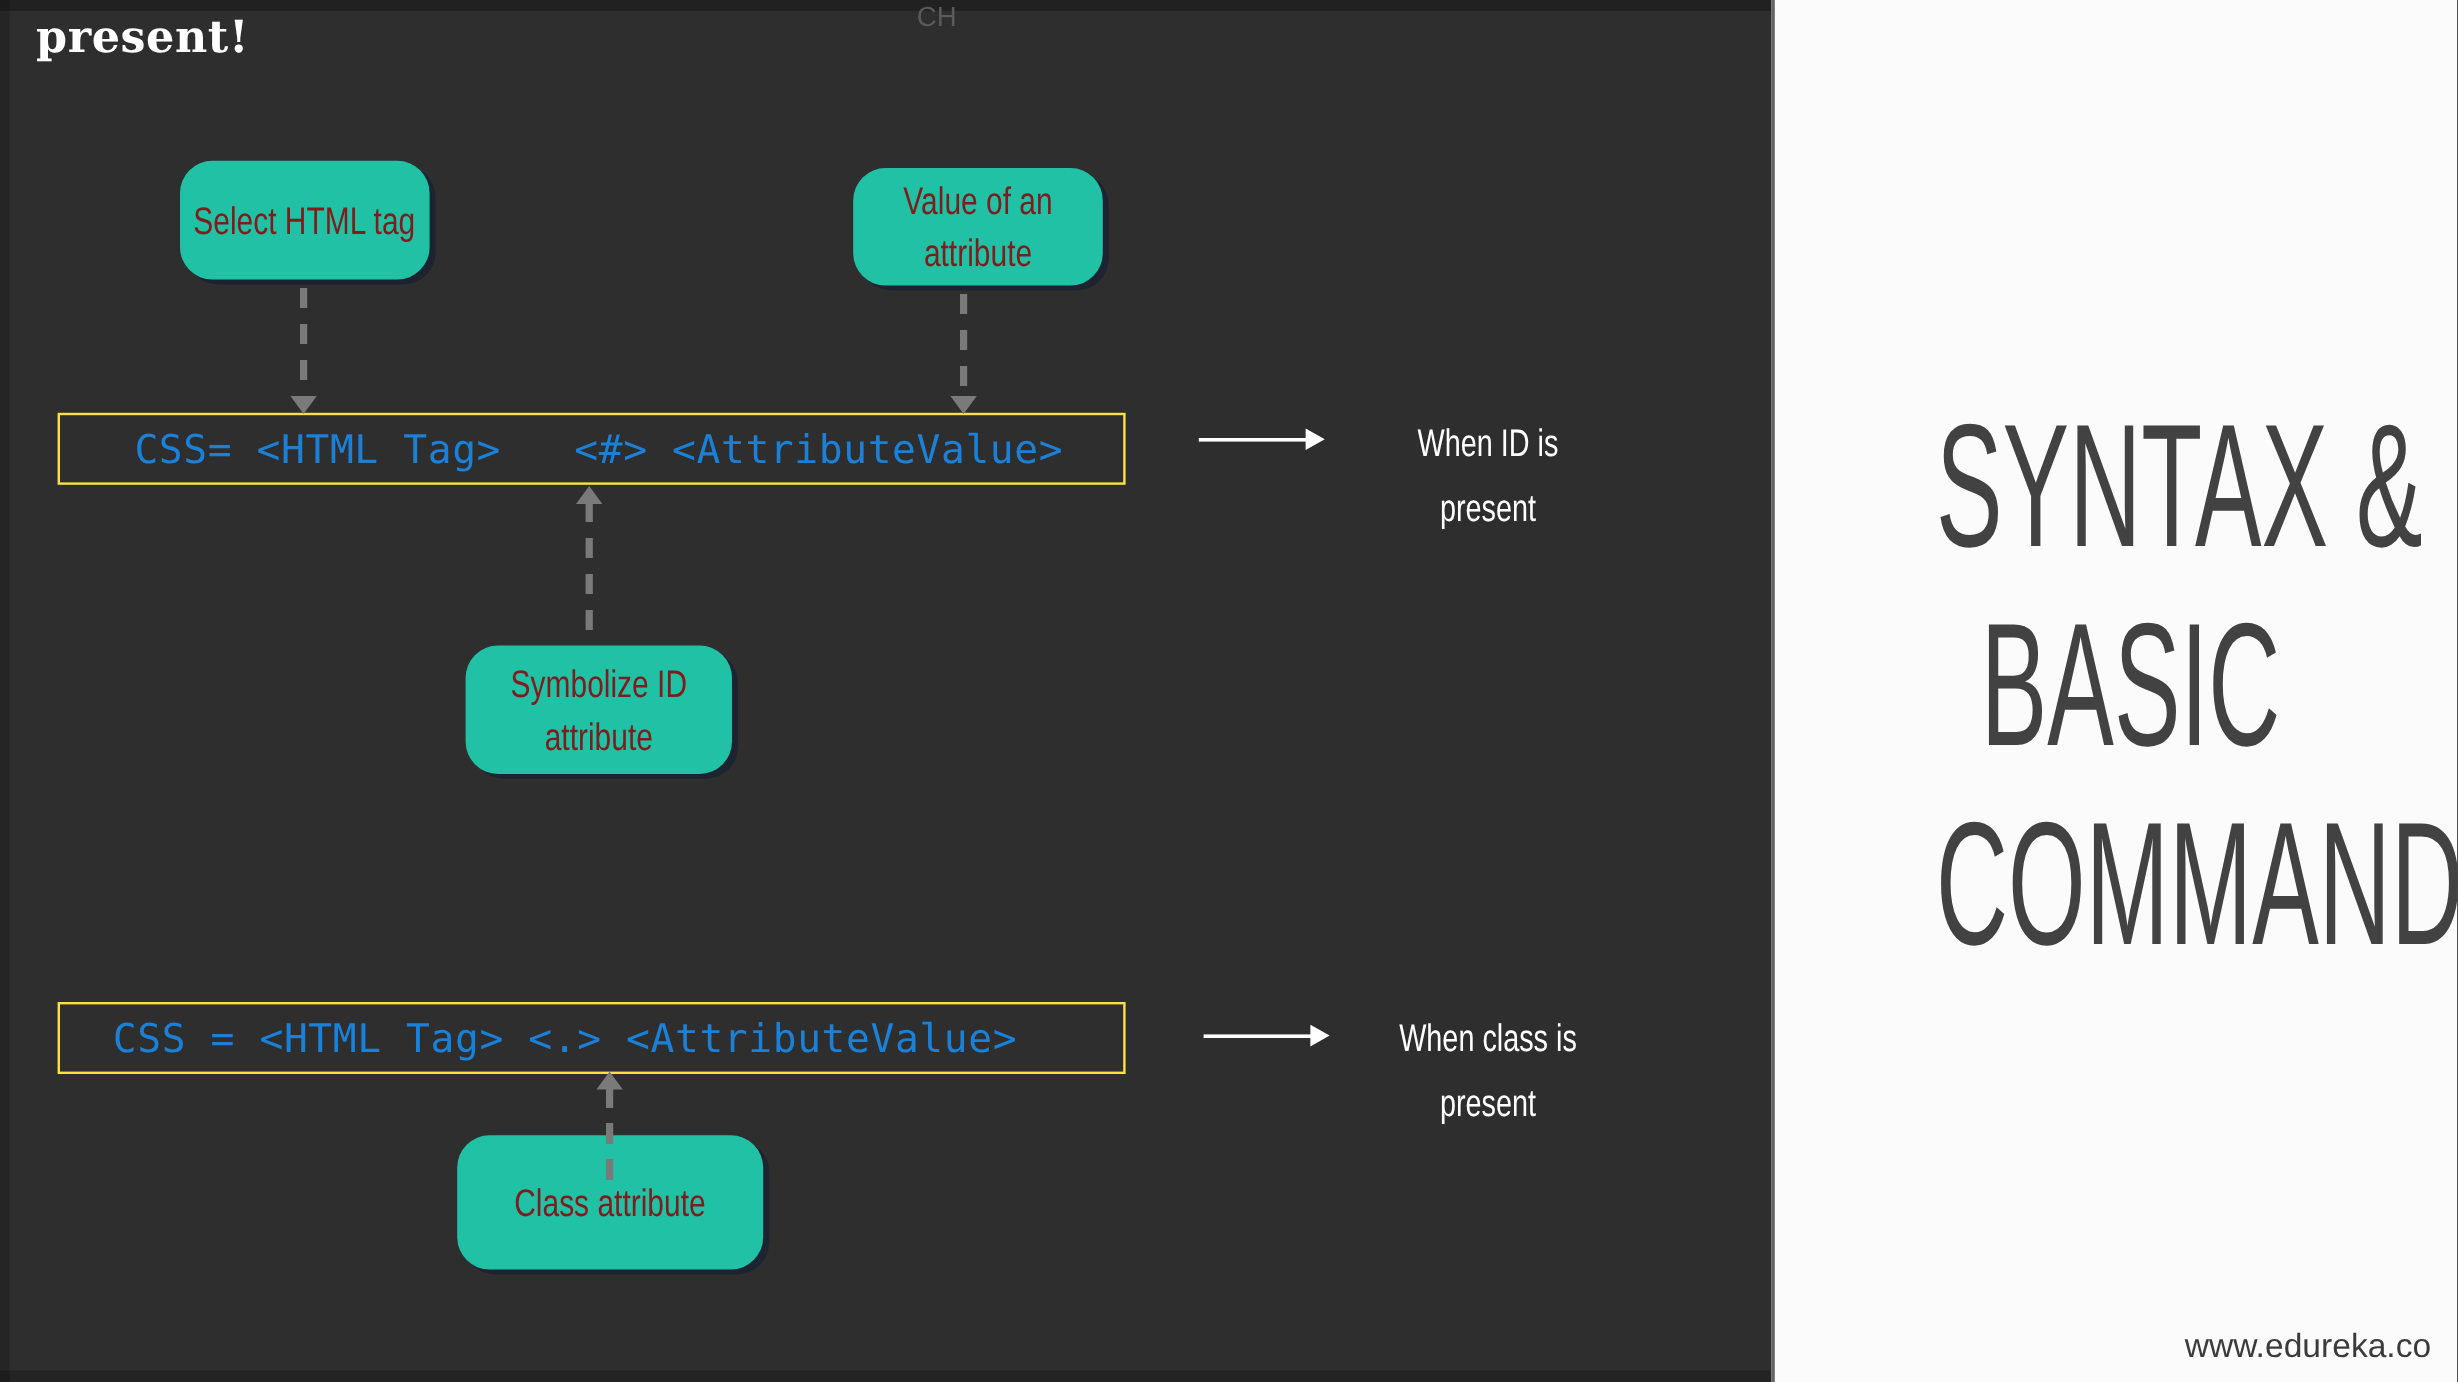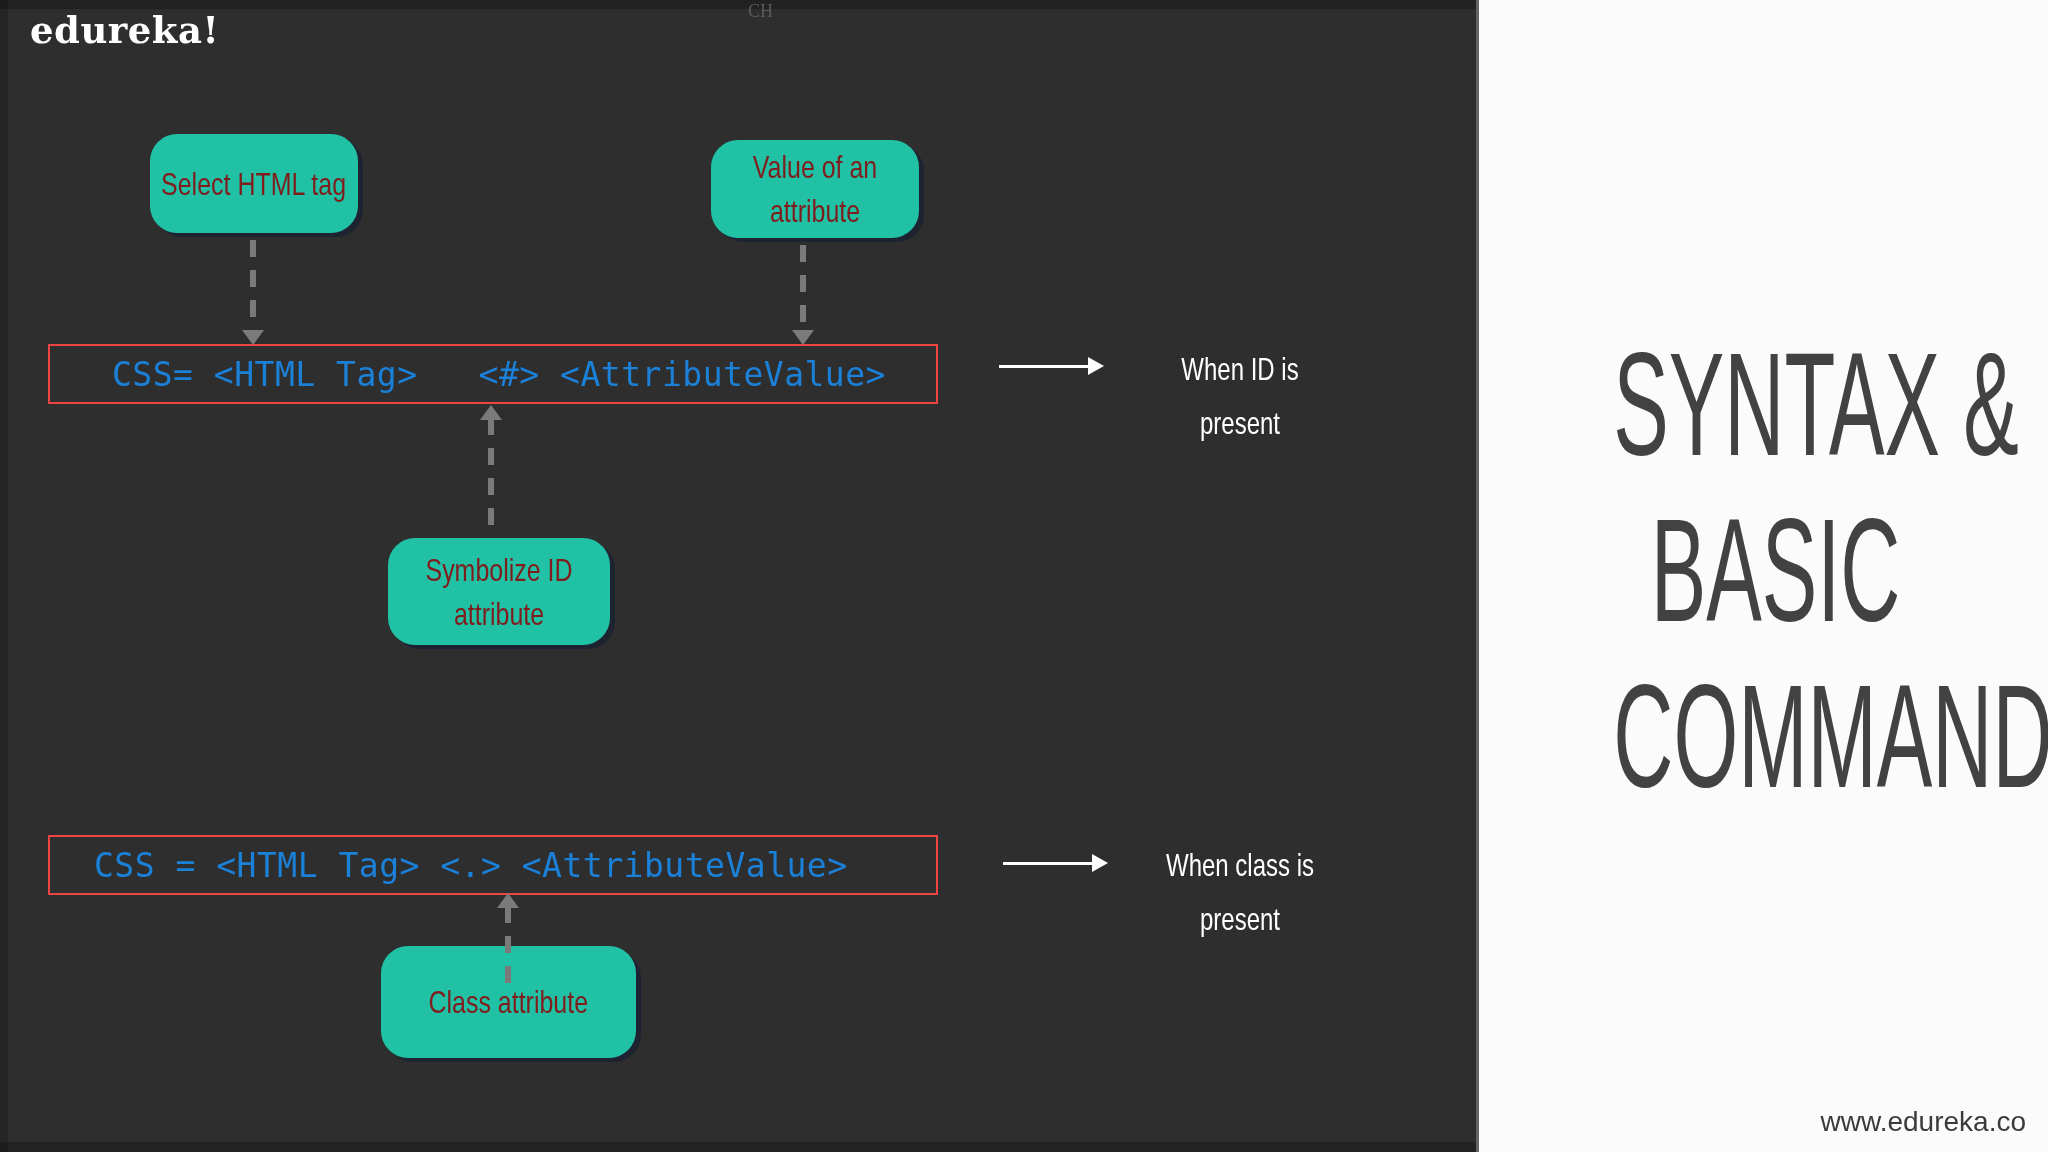"edureka!" div.logo { text: edureka -> present }
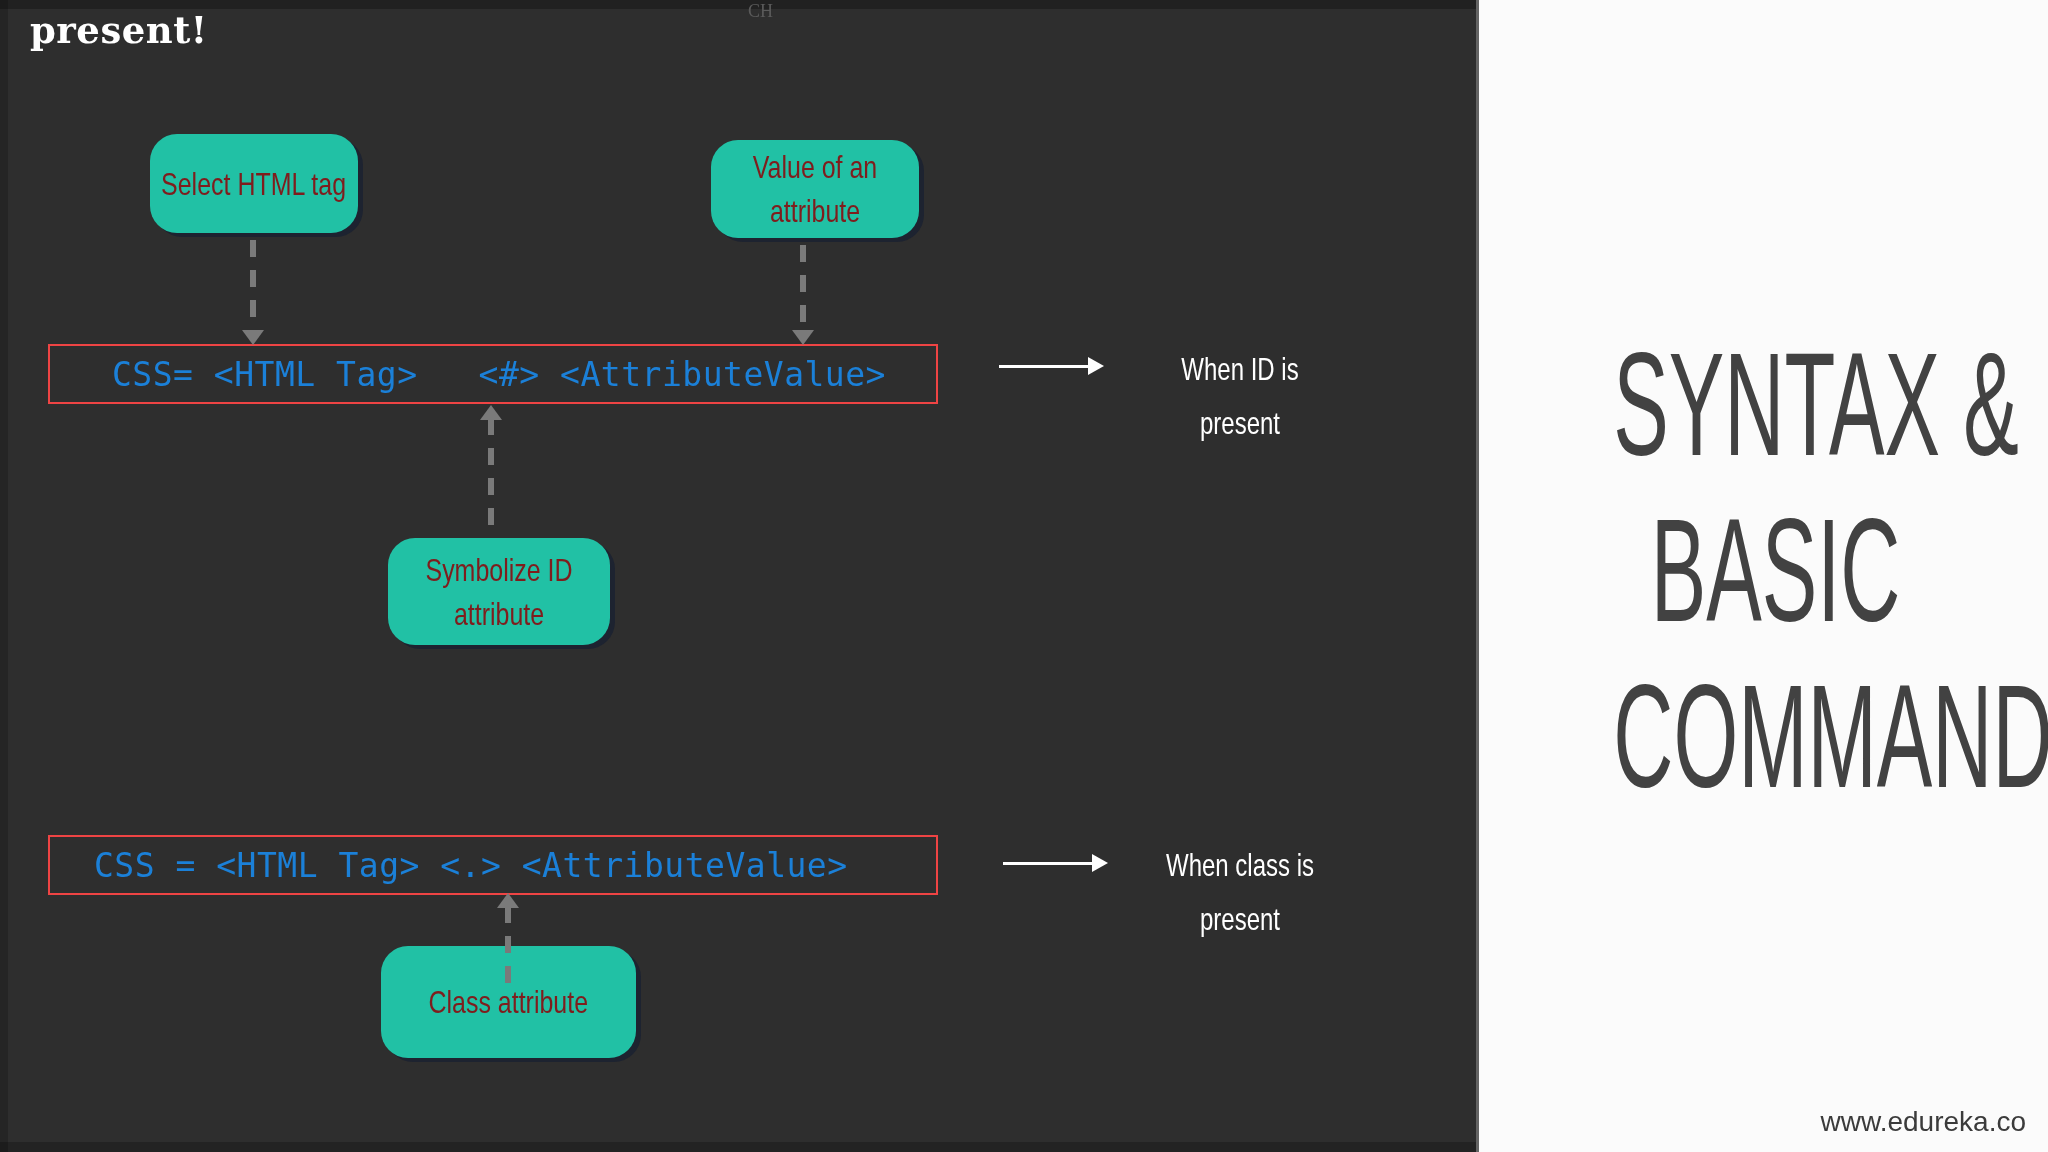"CH" .watermark { font-family: Liberation Serif, serif -> none; font-size: 18px -> 23px; left: 748px -> 764px }
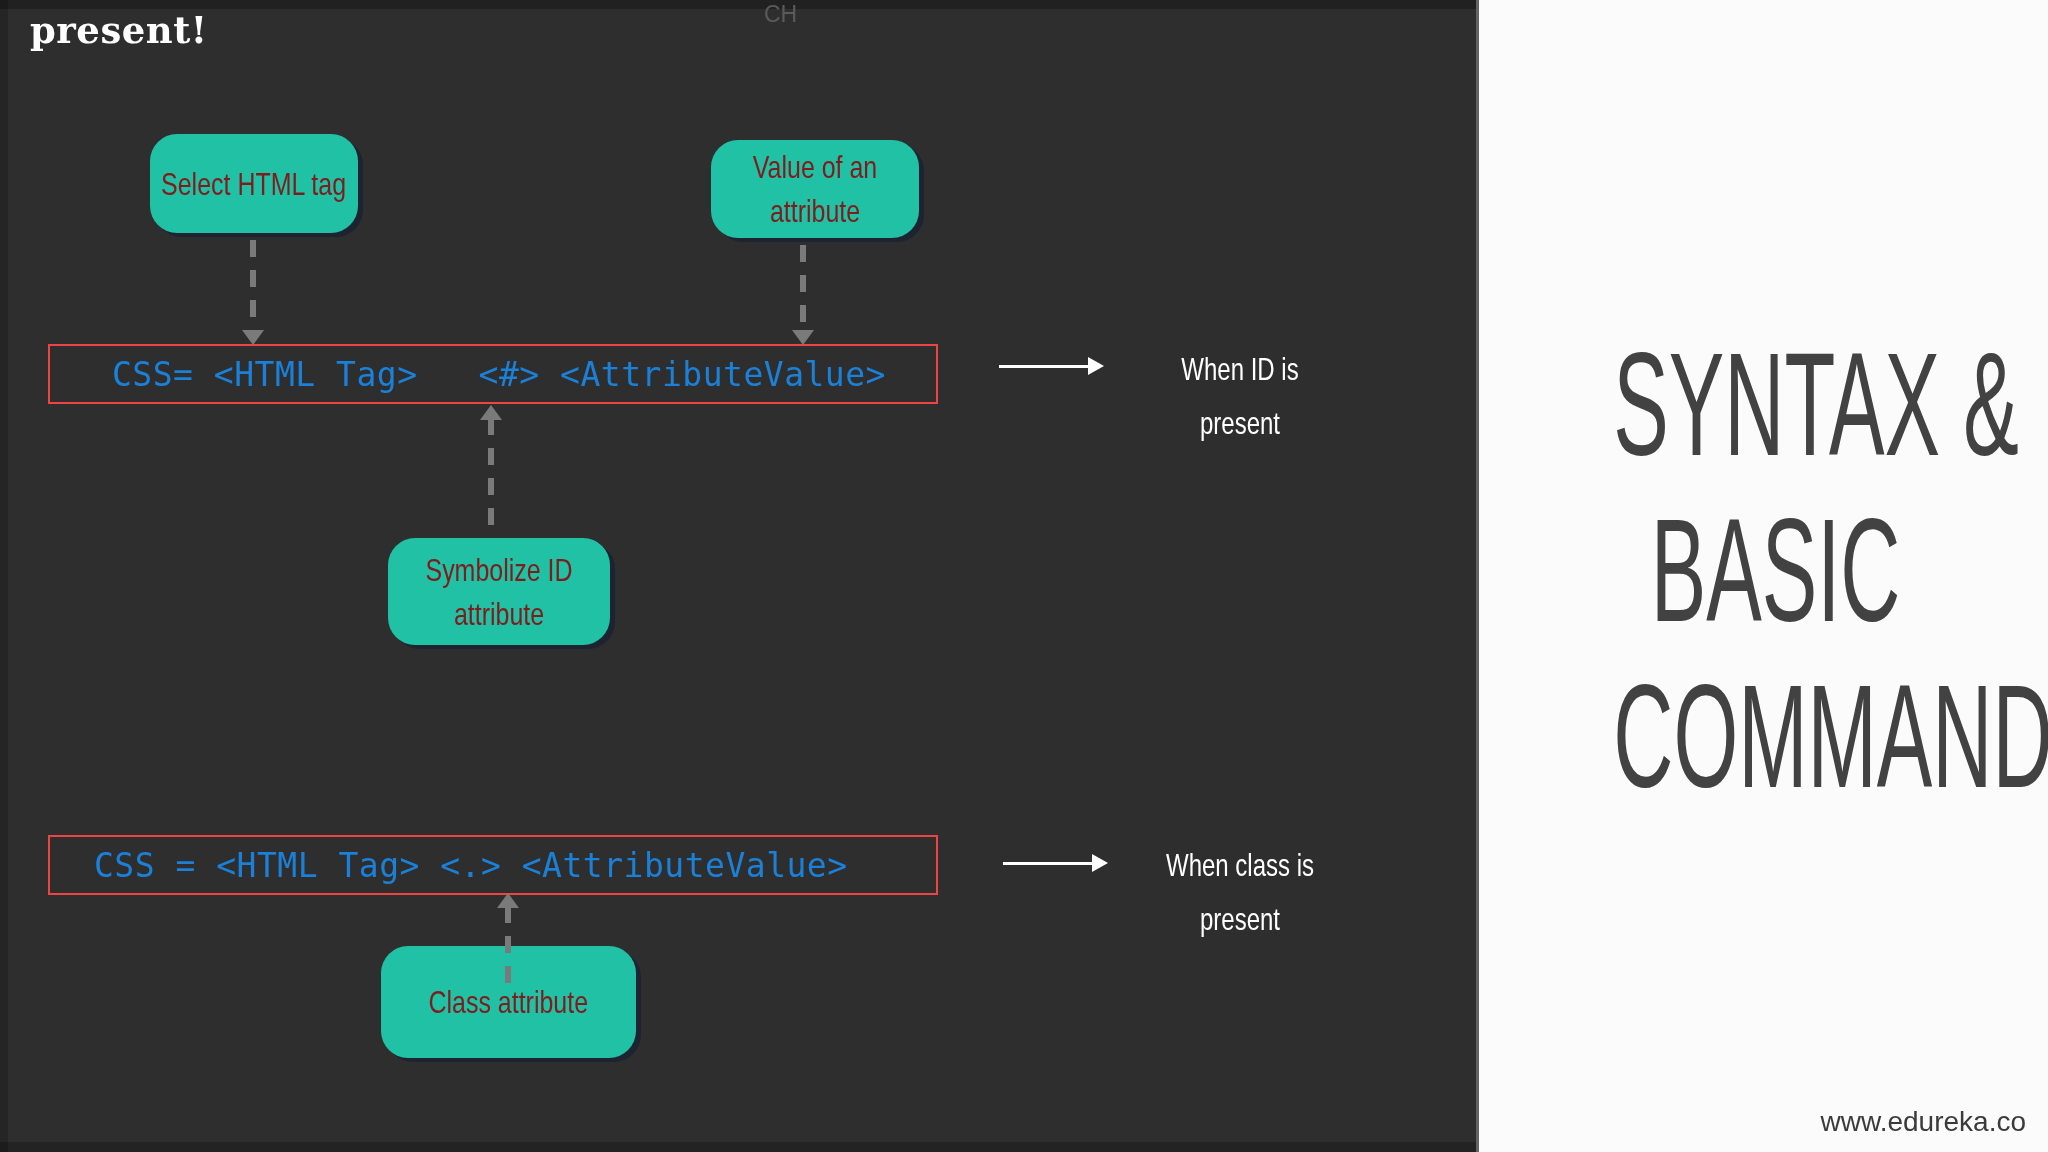"CSS= <HTML Tag> <#> <AttributeValue>" .codebox { border: 2px solid #ef4444 -> 2px solid #fde047 }
